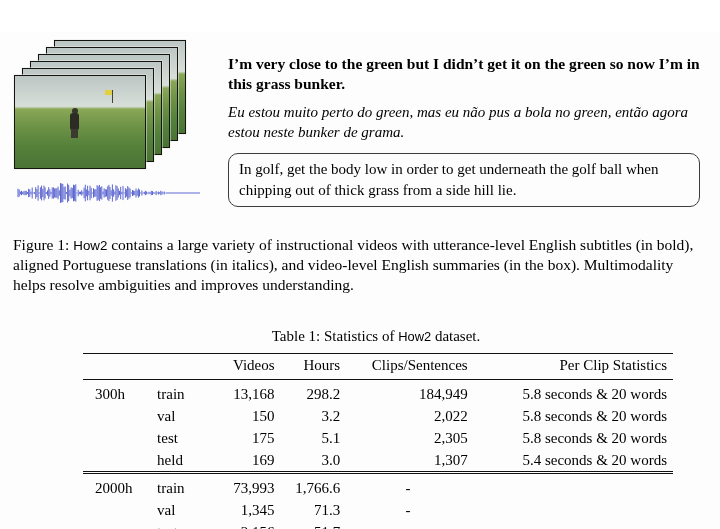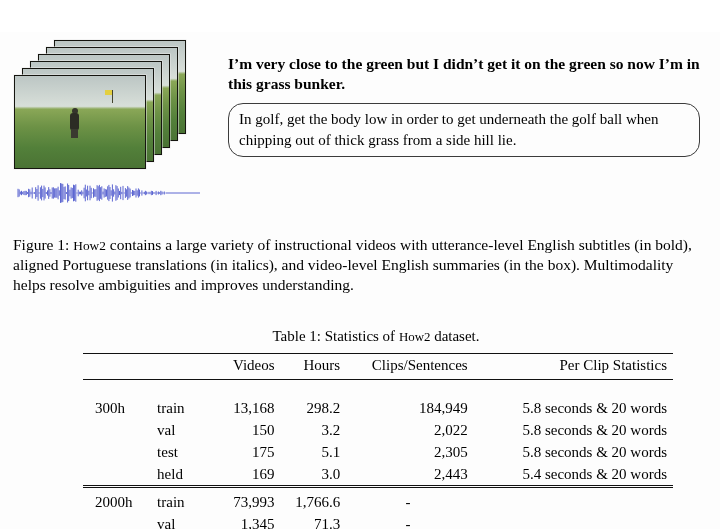"Eu estou muito perto do" p.translation-pt { html: none -> <p>Eu estou muito perto do green, mas eu não pus a bola no green, então agora estou neste bunker de grama.</p> }
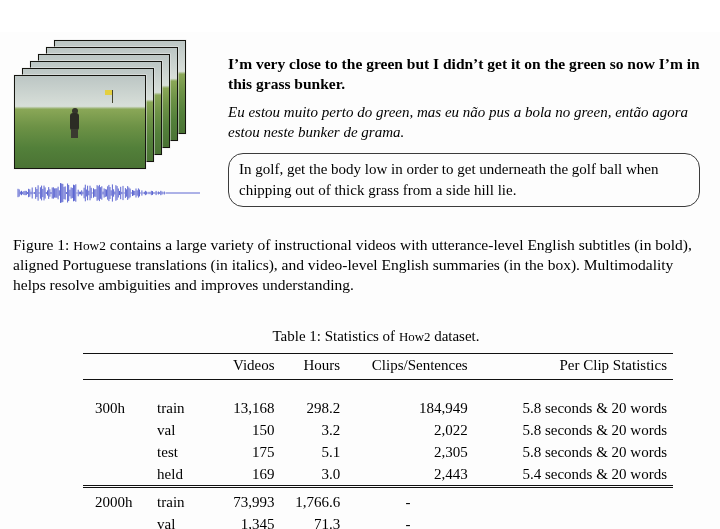"In golf, get the body" .summary-box { border-radius: 15px -> 10px }
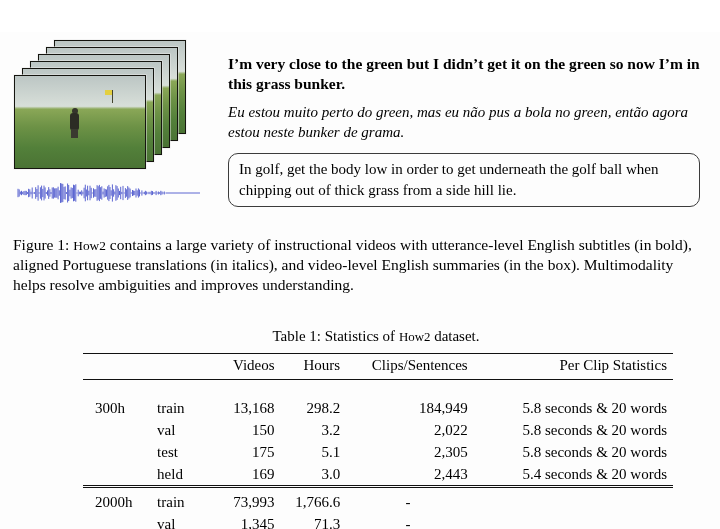"How2" .mono { font-family: Liberation Serif, serif -> Liberation Sans, sans-serif }
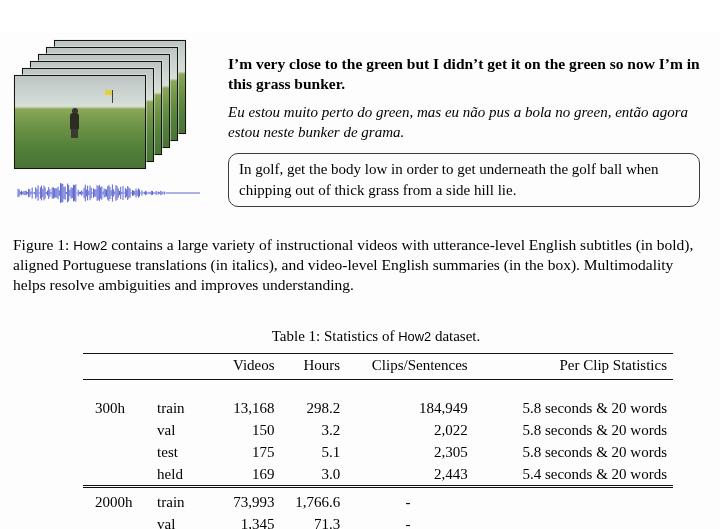"300h" tbody.sec1 tr:first-child td { padding-top: 20px -> 6px }
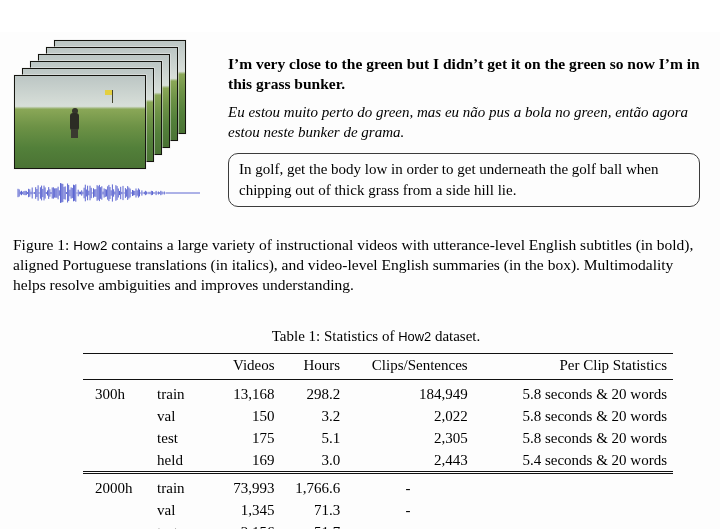"2,443" td.col-clips { text: 2,443 -> 1,307 }
